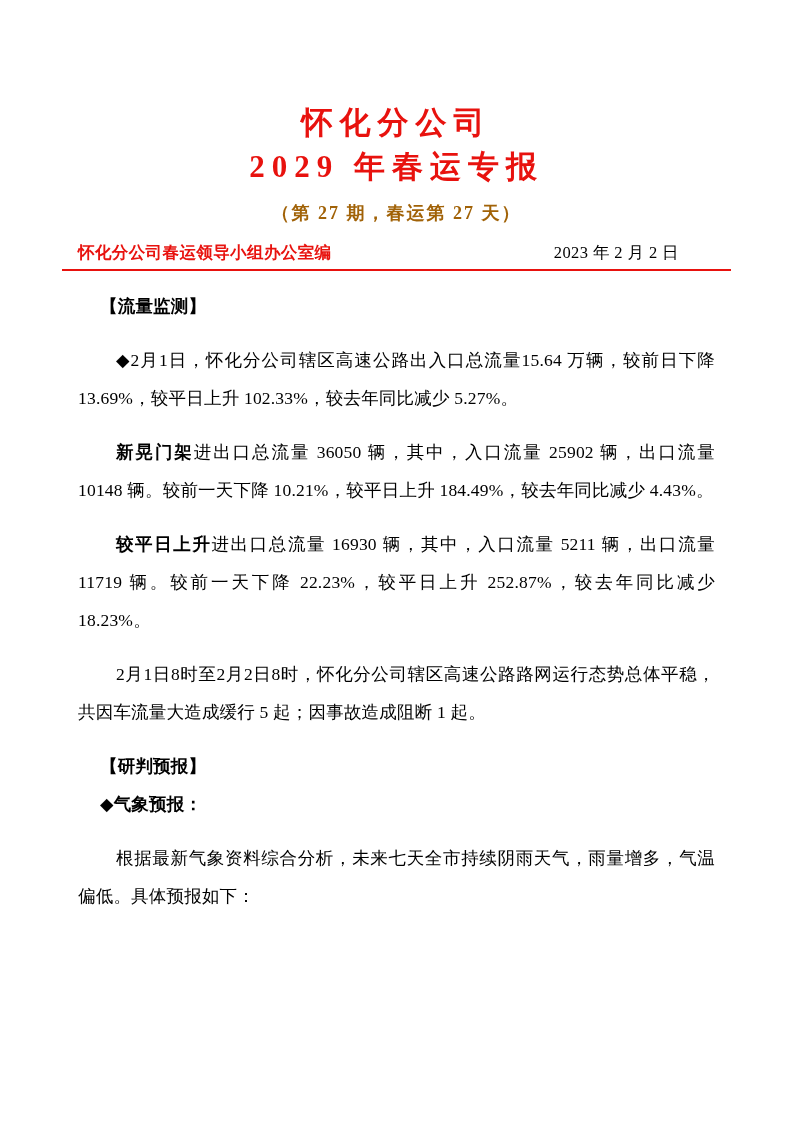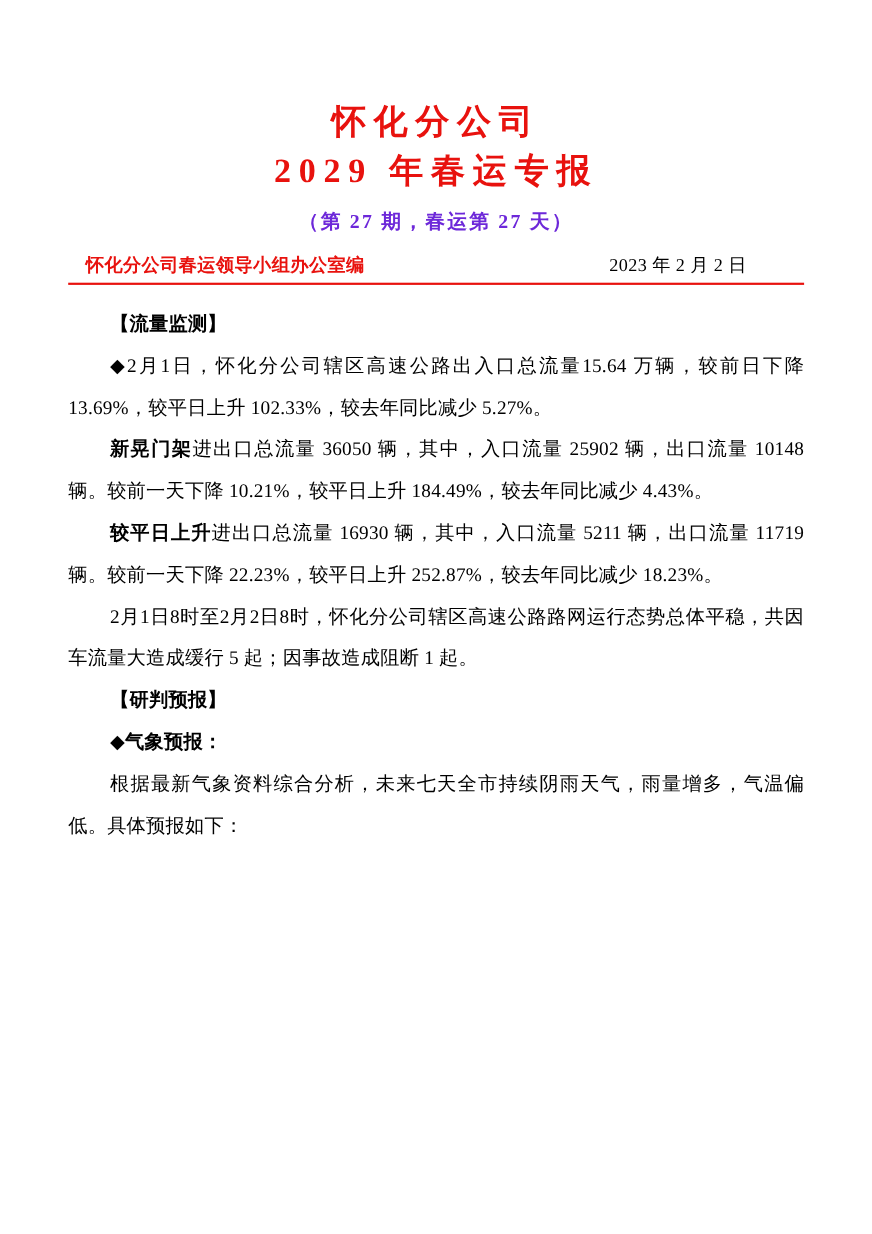"怀化分公司" .page { padding: 4px 62px -> 16px 62px }
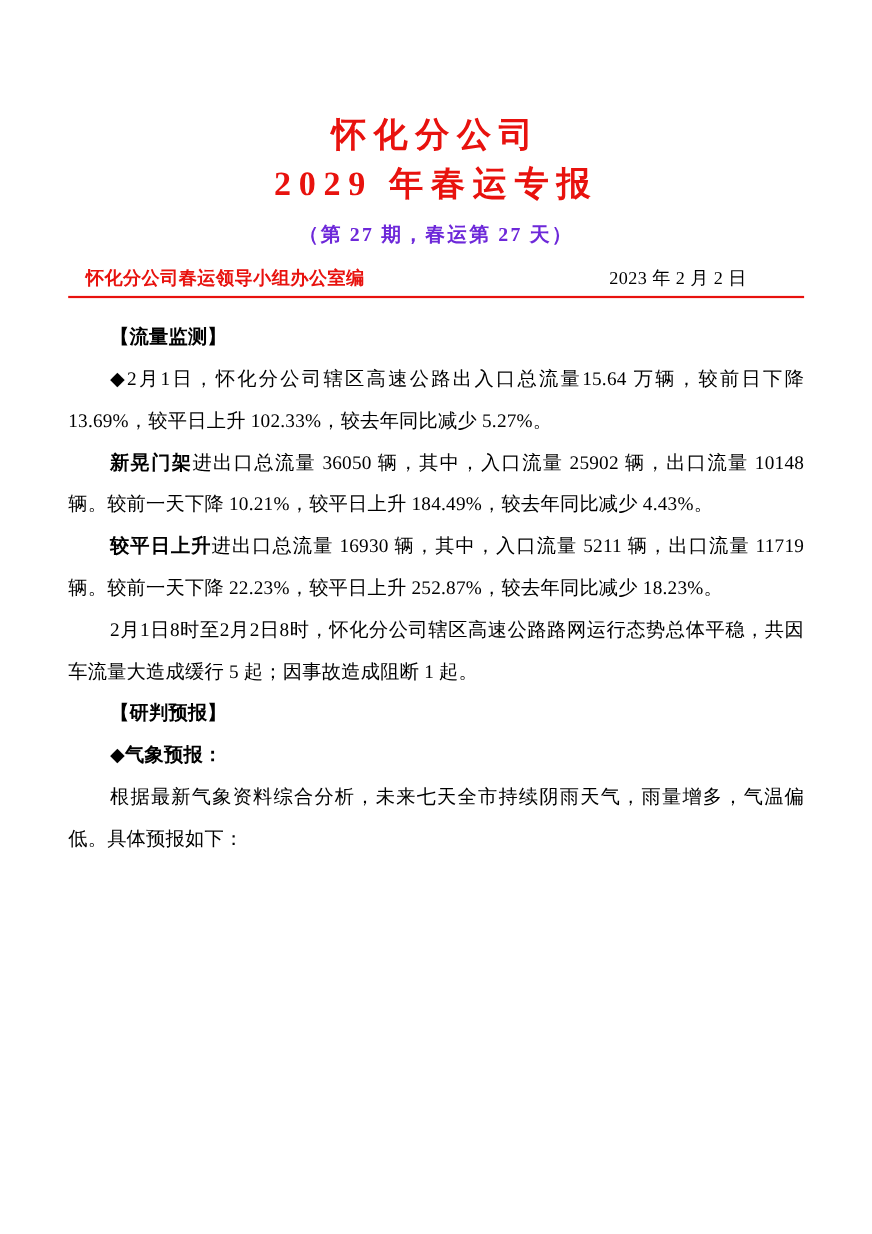"（第 27 期，春运第 27 天）" .mast-sub { color: #6d28d9 -> #a16207 }
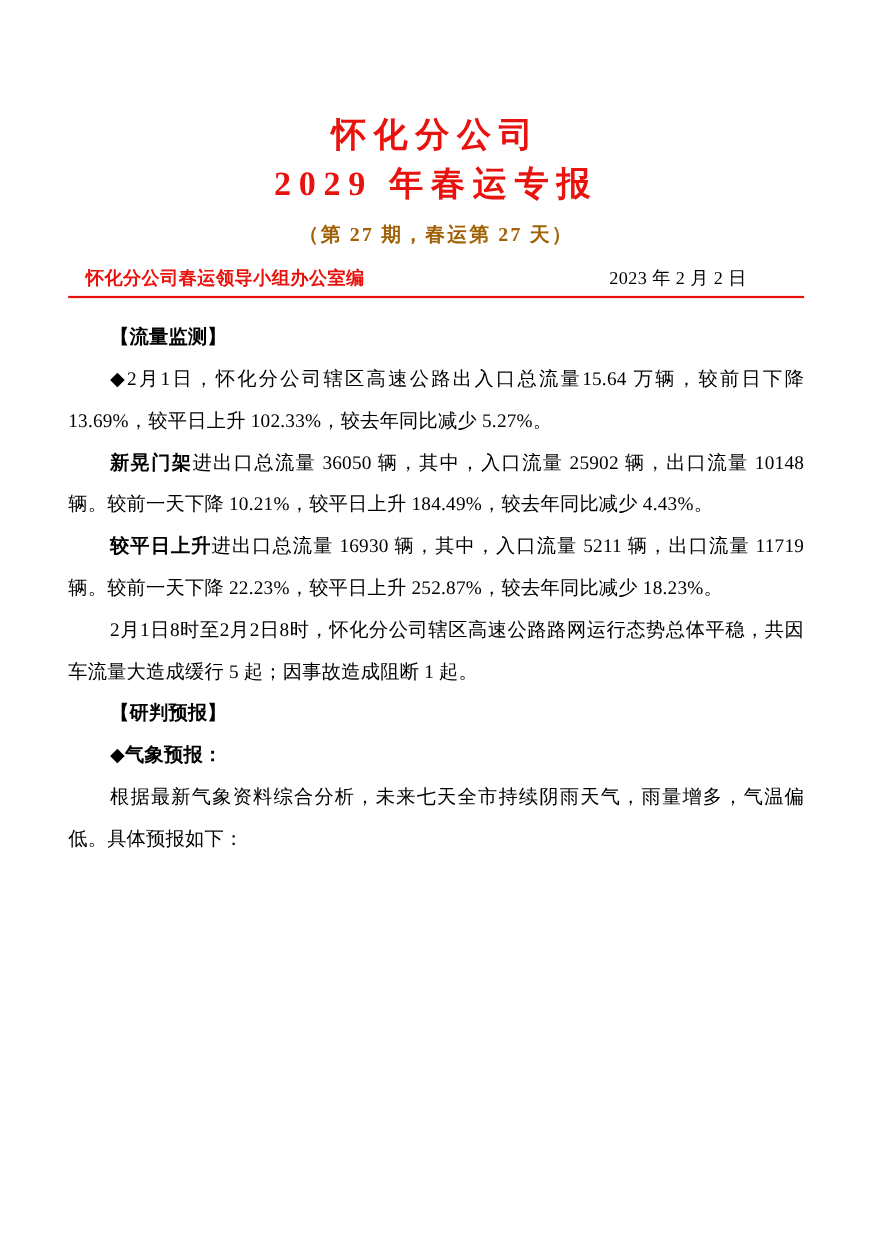"◆2月1日，怀化分公司辖区高速公路出入口总流量15.64 万辆，较前日下降" .p { margin: 0 -> 16px }
